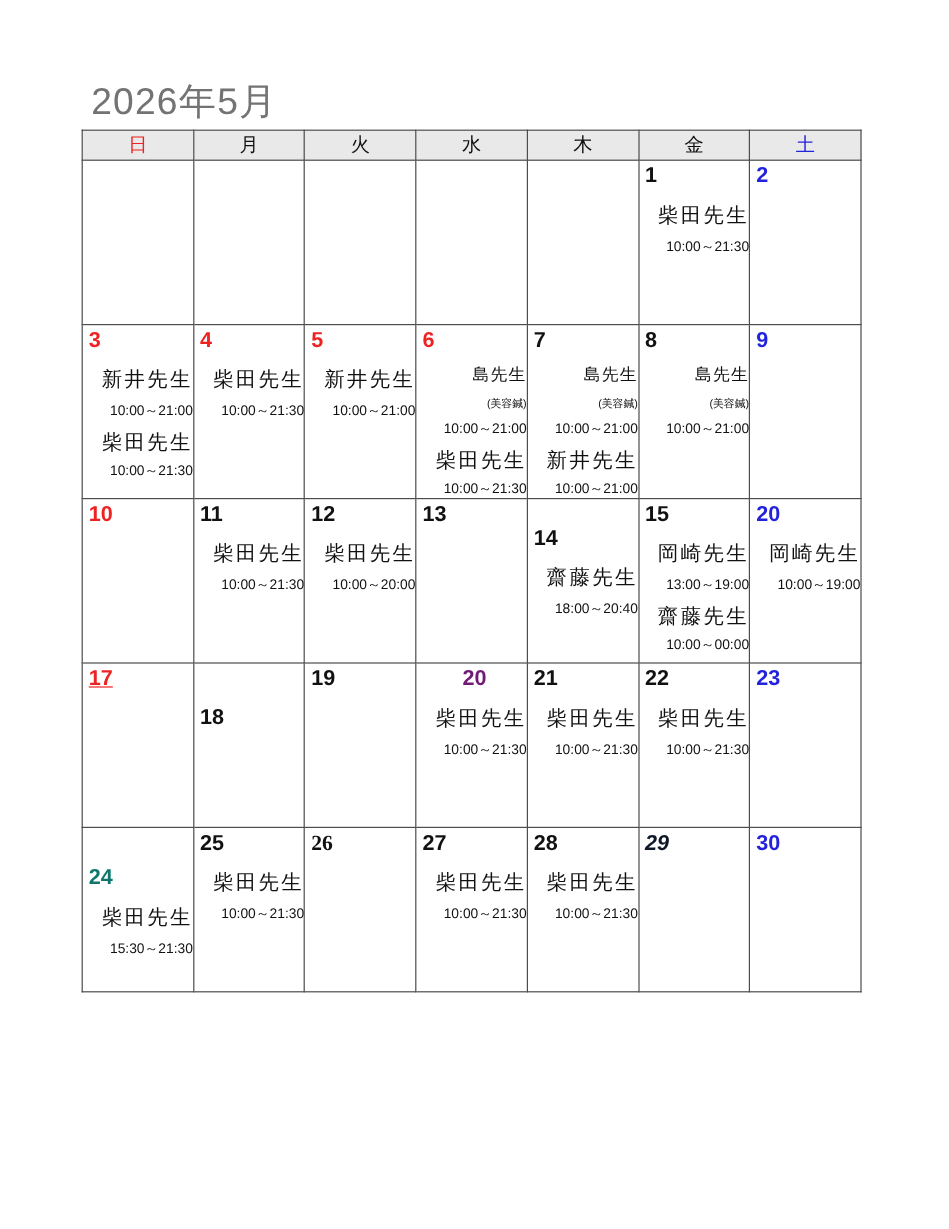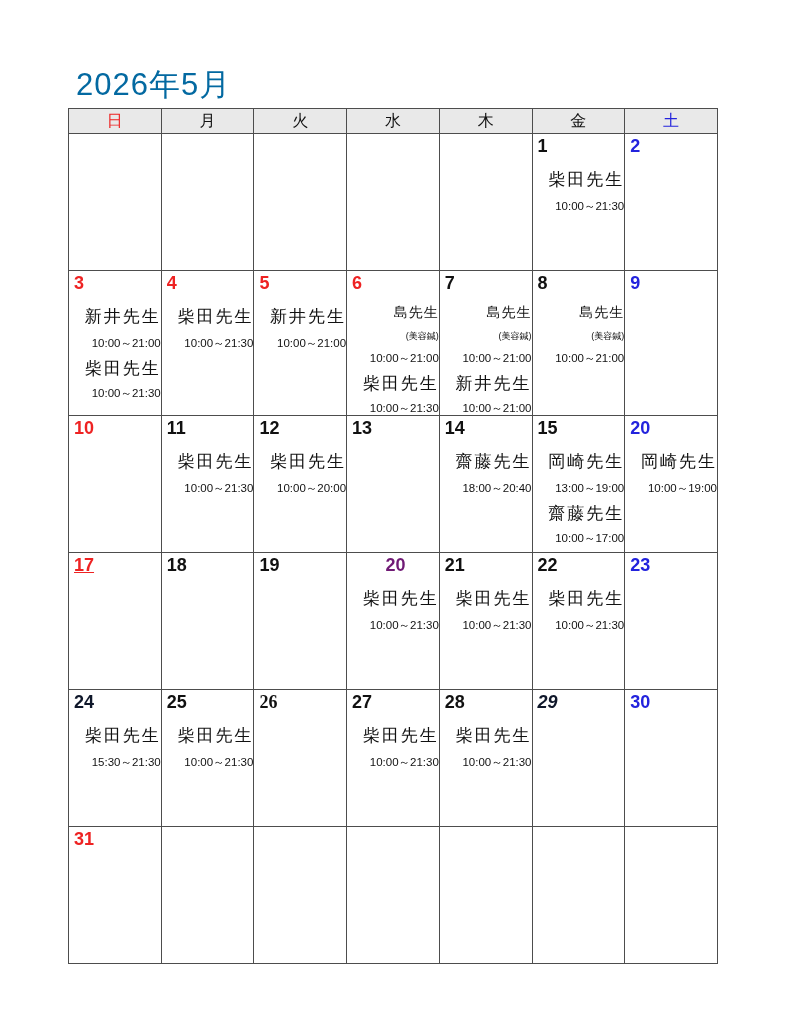"2026年5月" .page-title { color: #0369a1 -> #737373 }
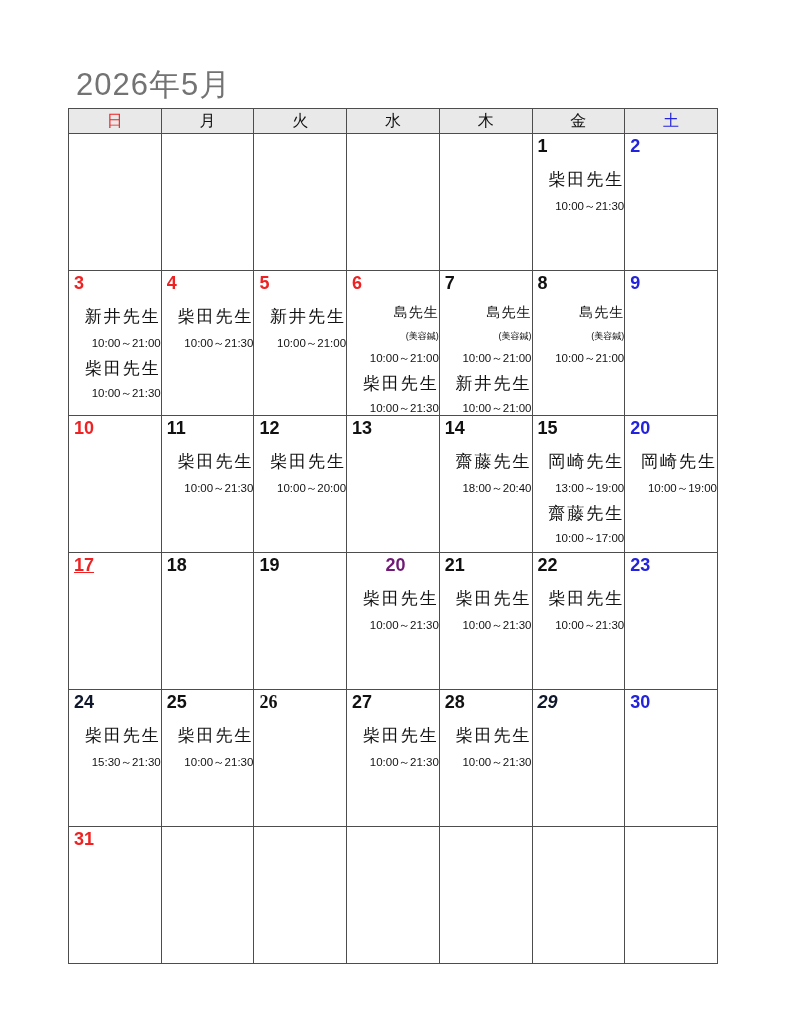"14" span.day-number { margin-top: none -> 20px }
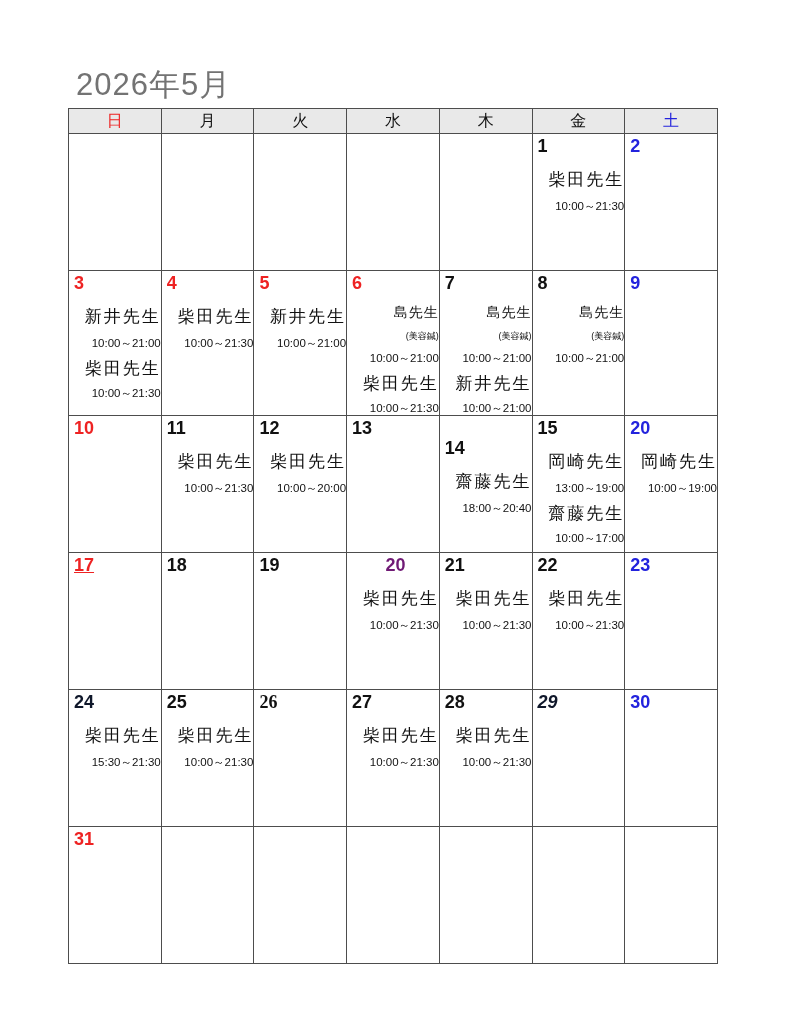"10:00～17:00" div.entry-time { text: 17:00 -> 00:00 }
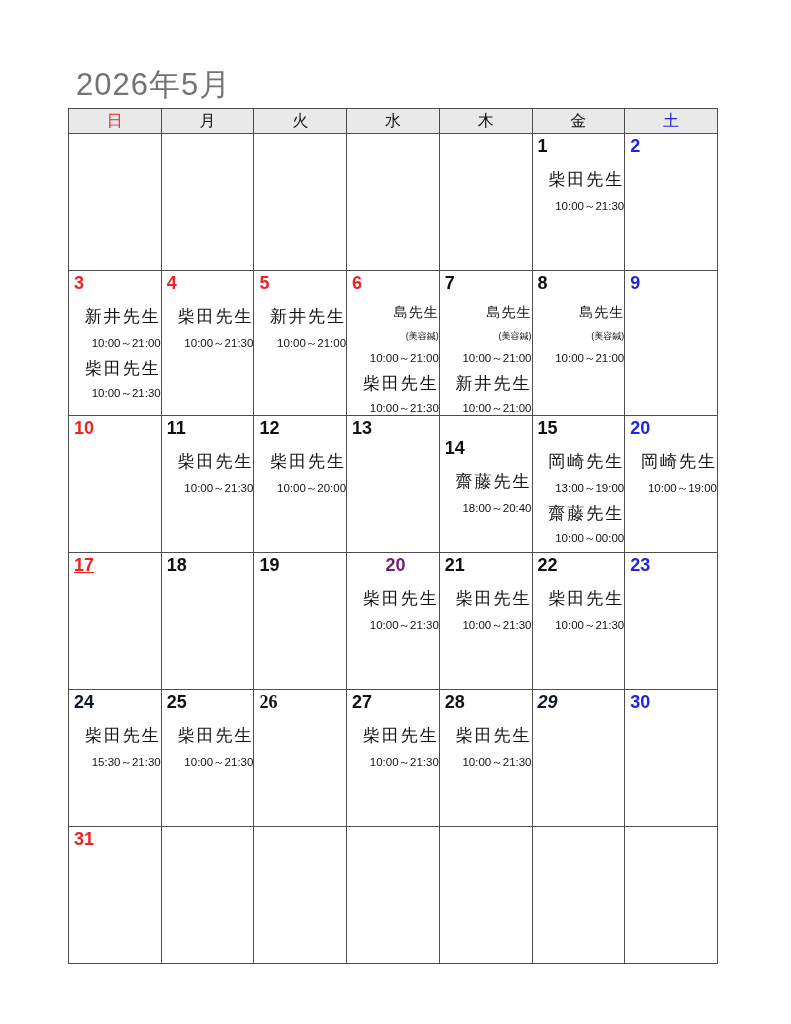"18" span.day-number { margin-top: none -> 32px }
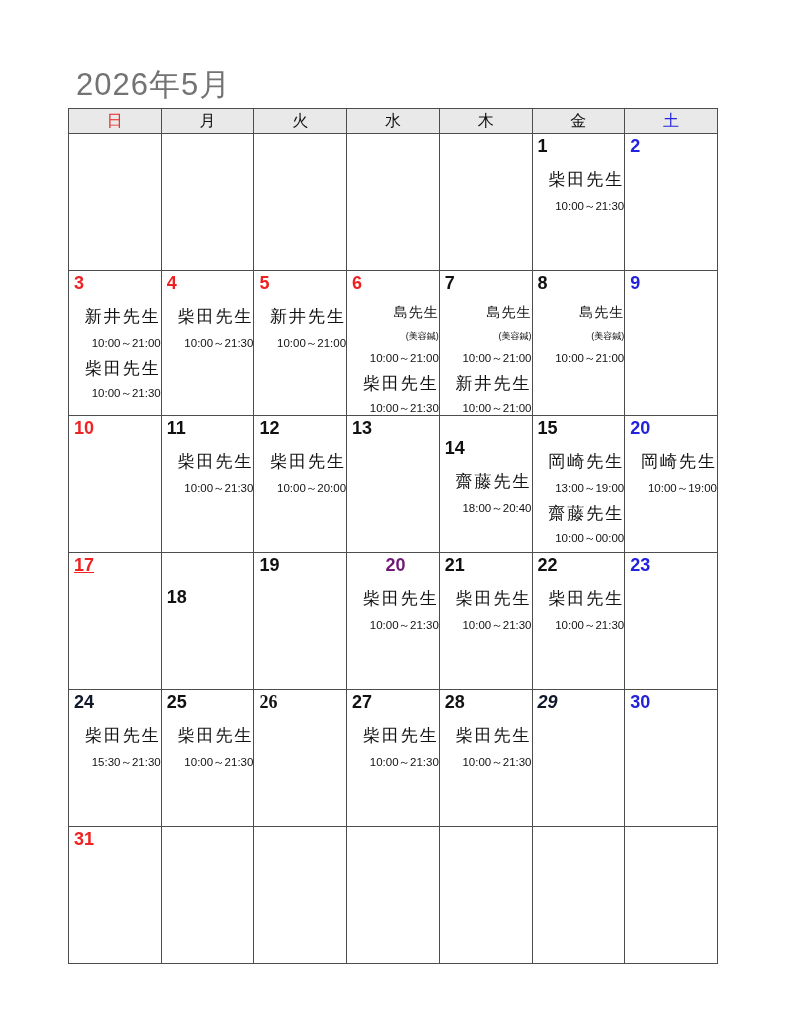"24" span.day-number { color: #0f172a -> #0f766e; margin-top: none -> 29px }
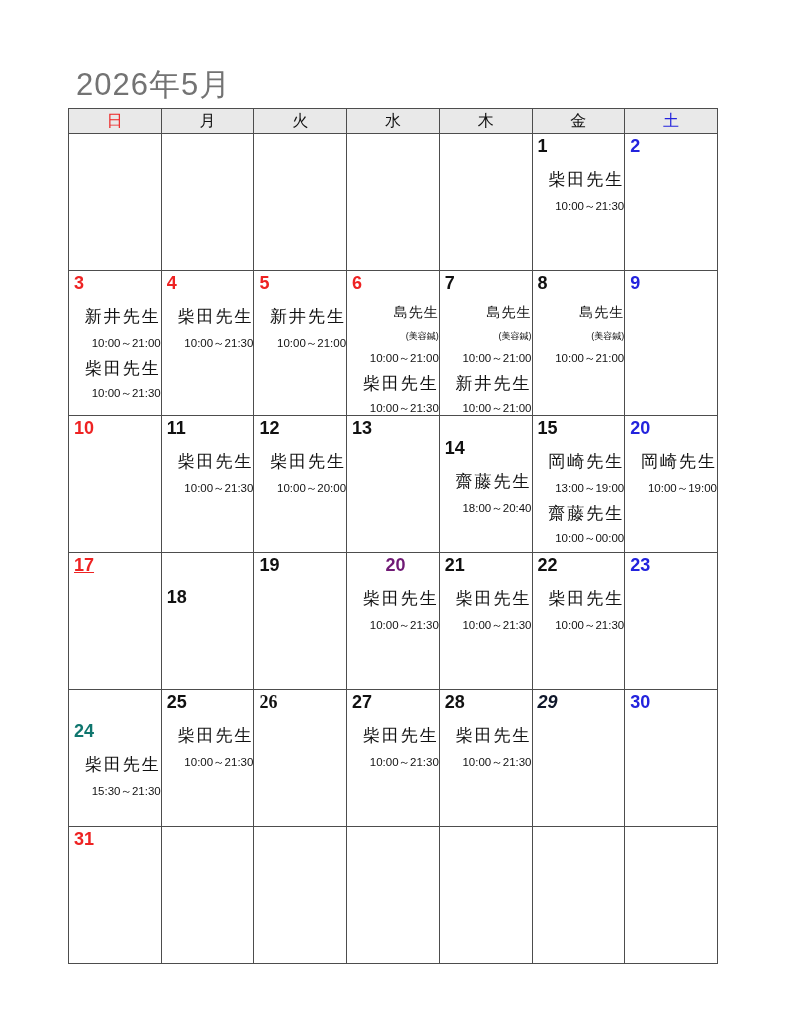"31" tr { html: <tr> <td> <span>31</span> </td> <td></td> <td></td> <td></td> <td></td> <td></td> <td></td> </tr> -> none }
